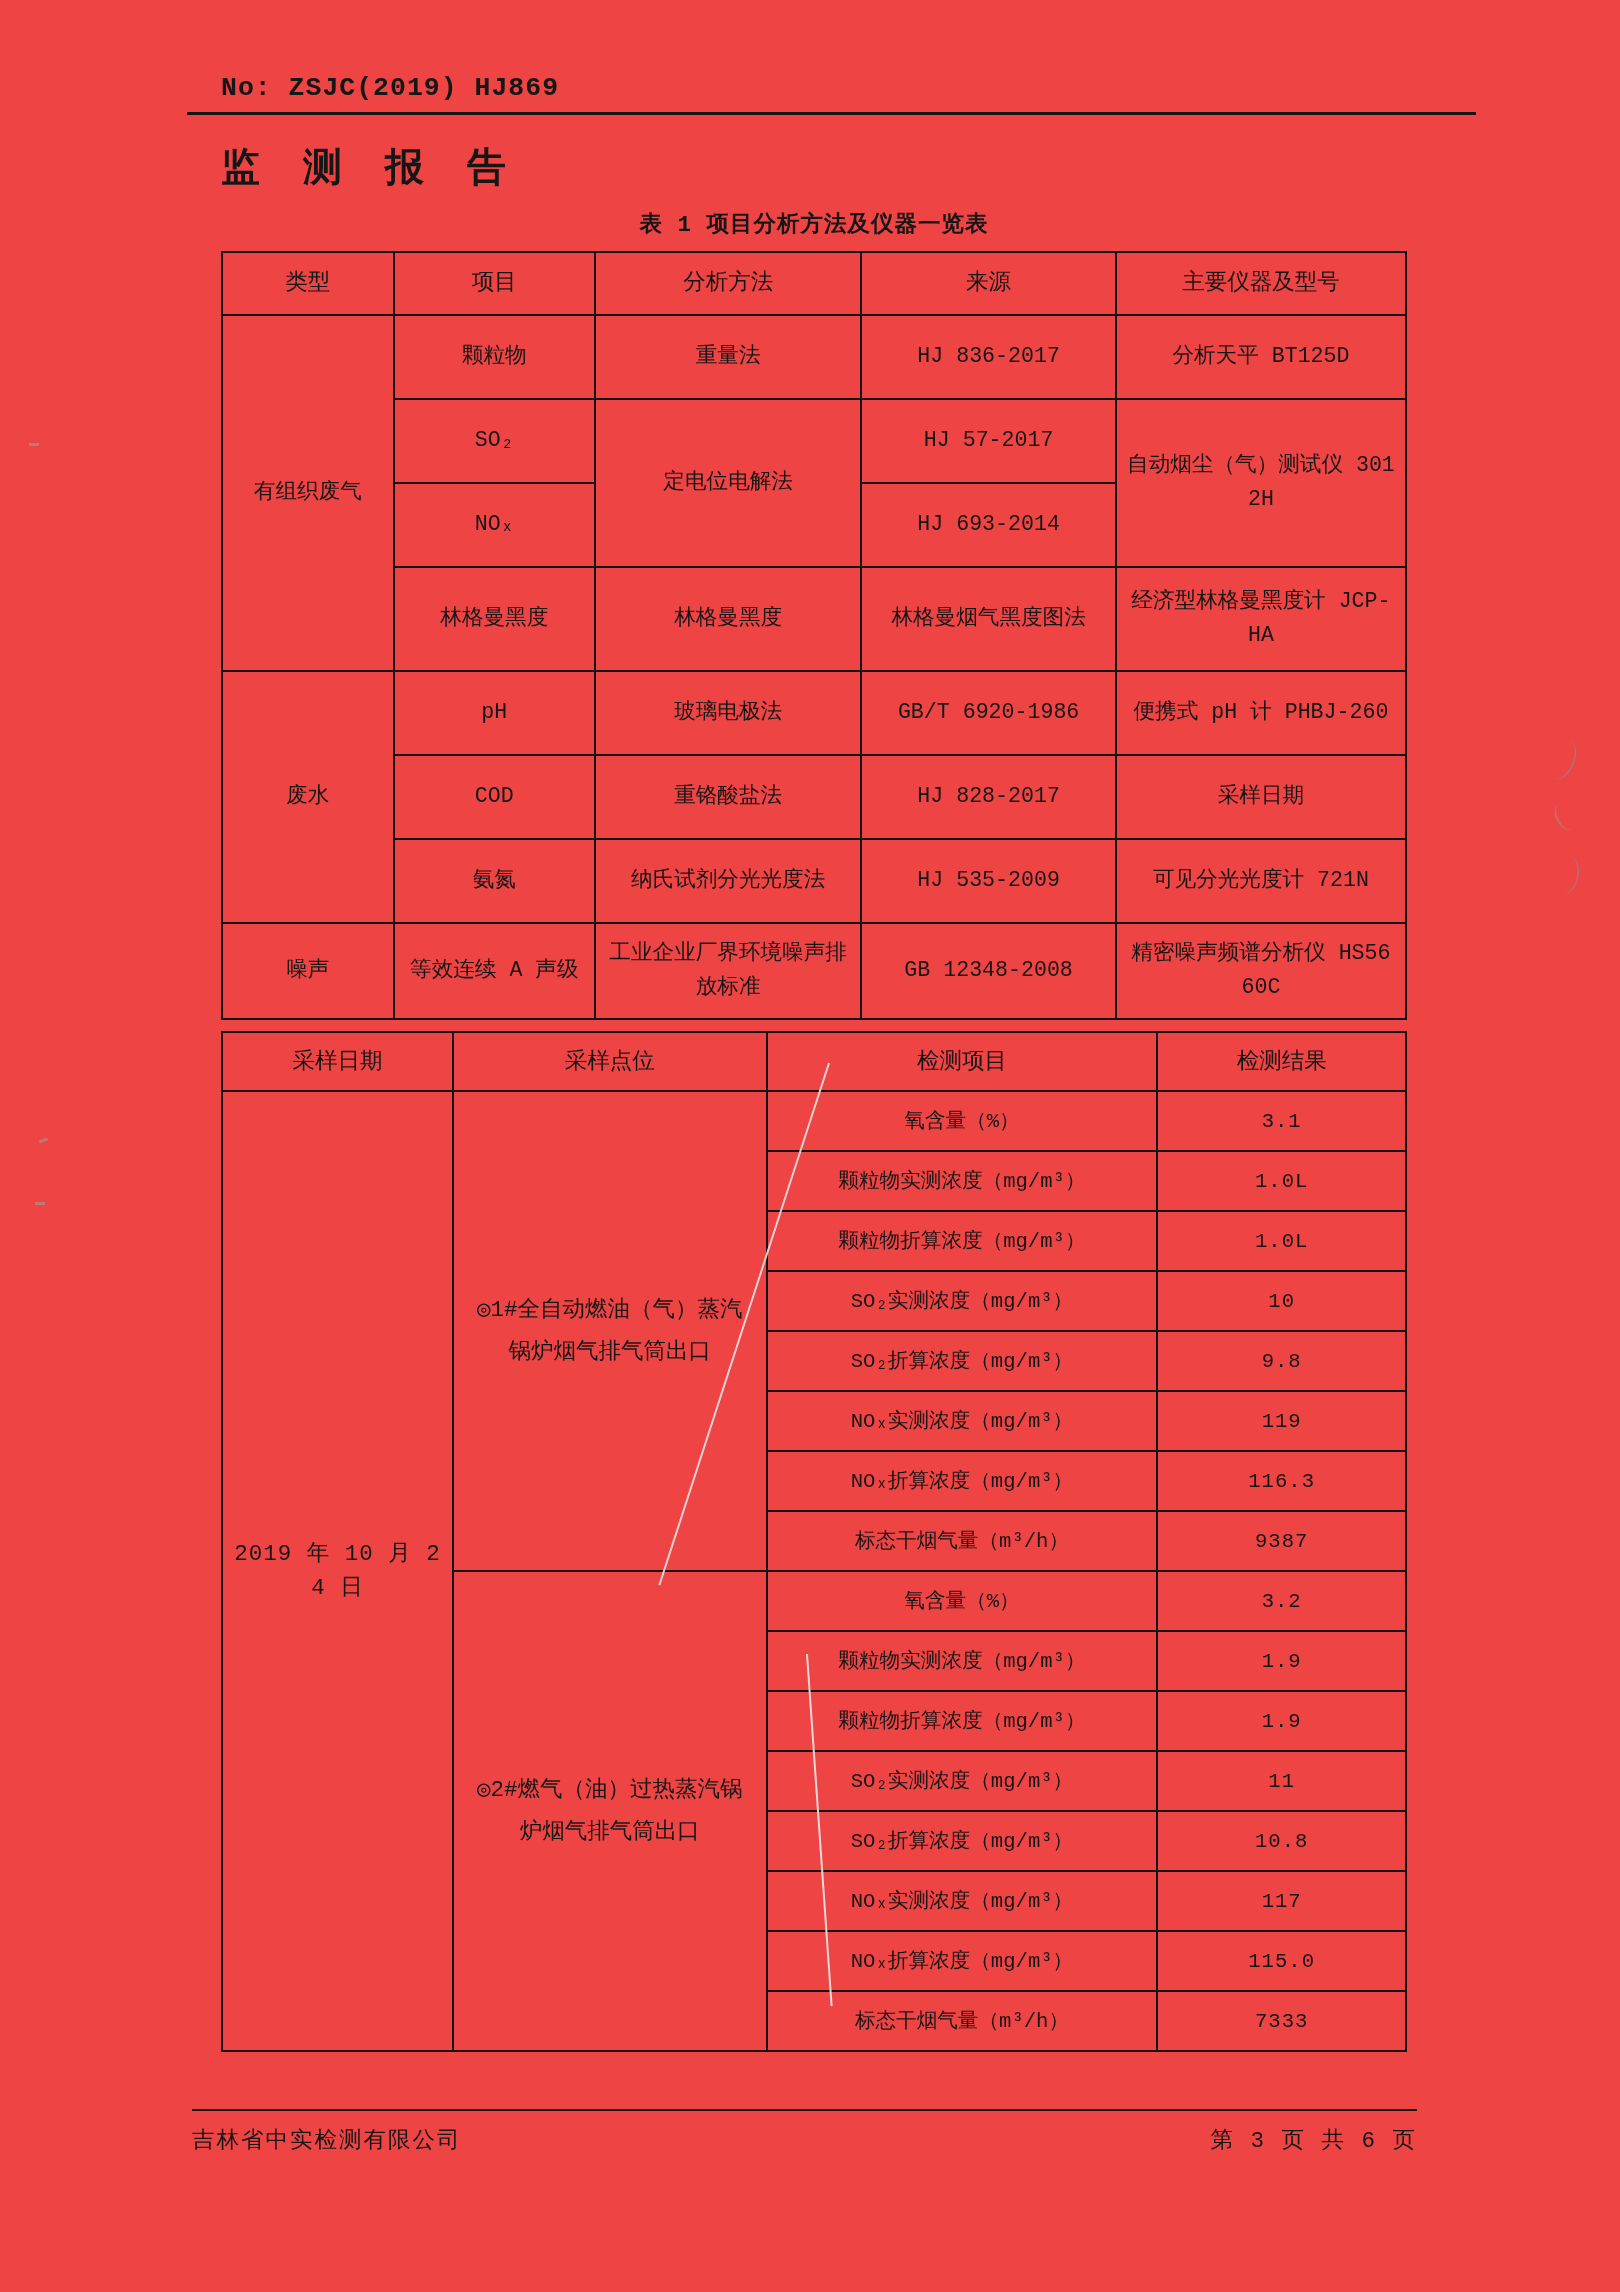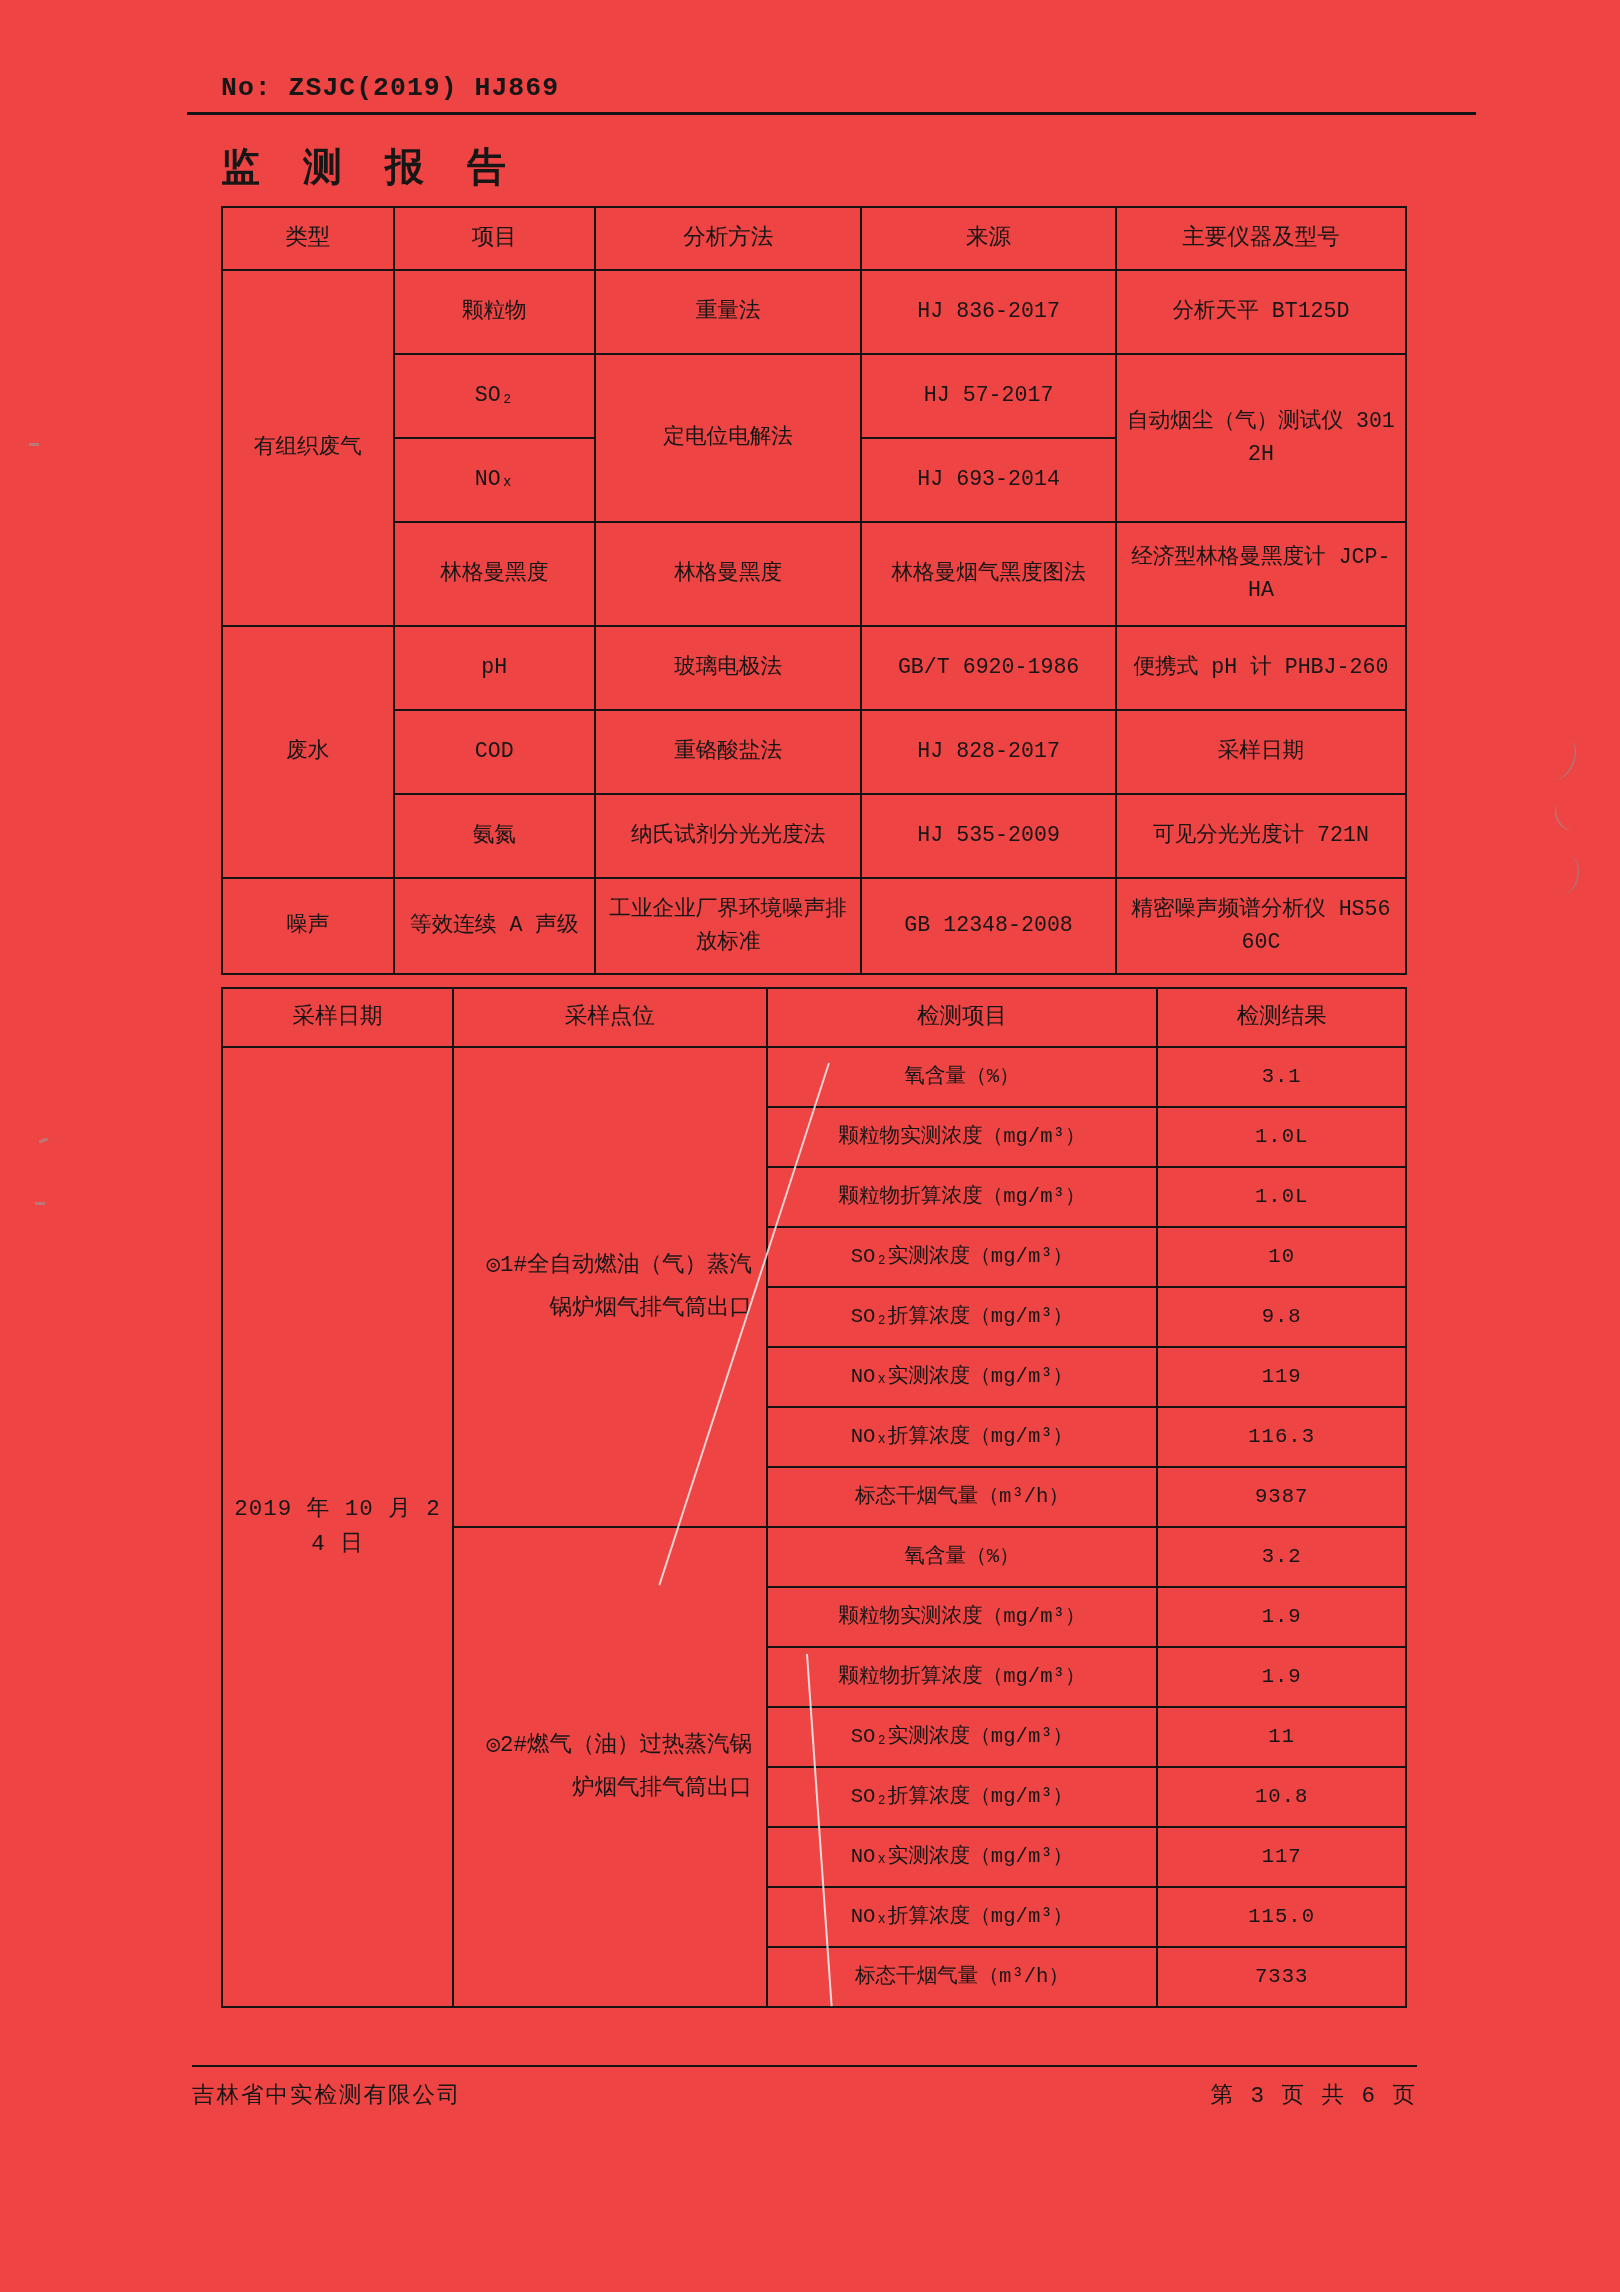"表 1 项目分析方法及仪器一览表" div.caption { html: none -> <div>表 1 项目分析方法及仪器一览表</div> }
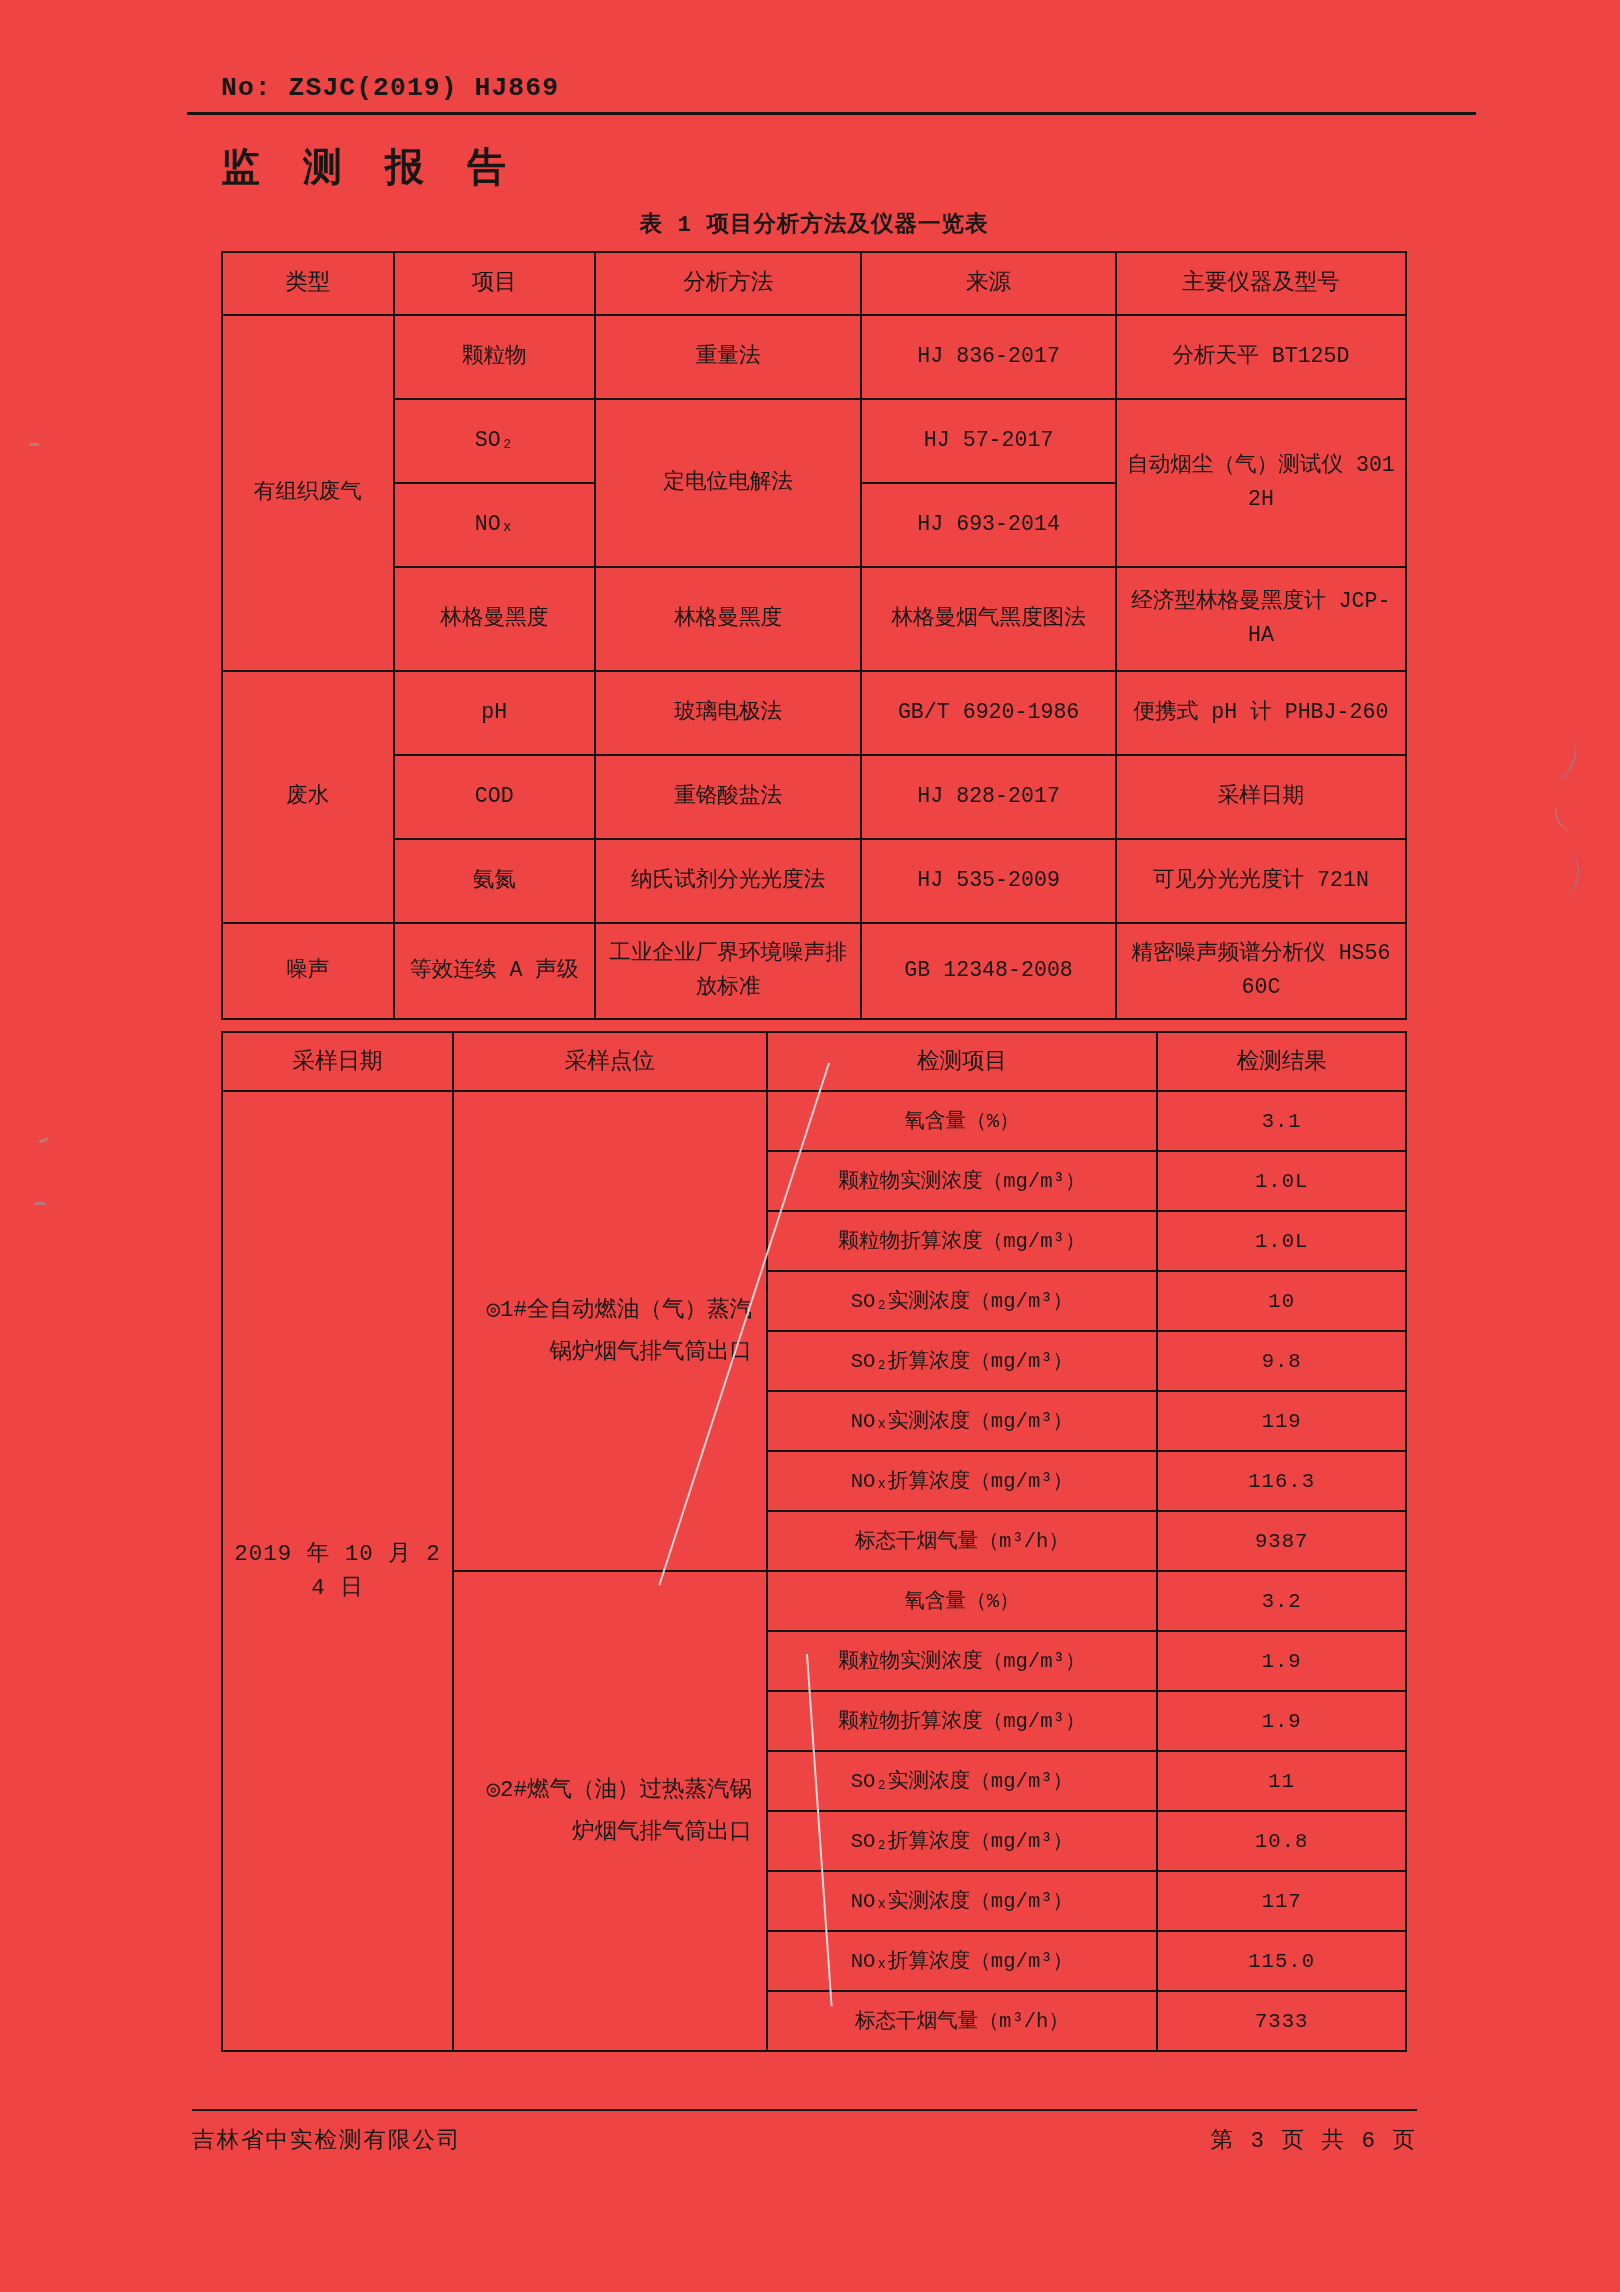"◎1#全自动燃油（气）蒸汽锅炉烟气排气筒出口" .t2 td.point-cell { text-align: right -> none }
